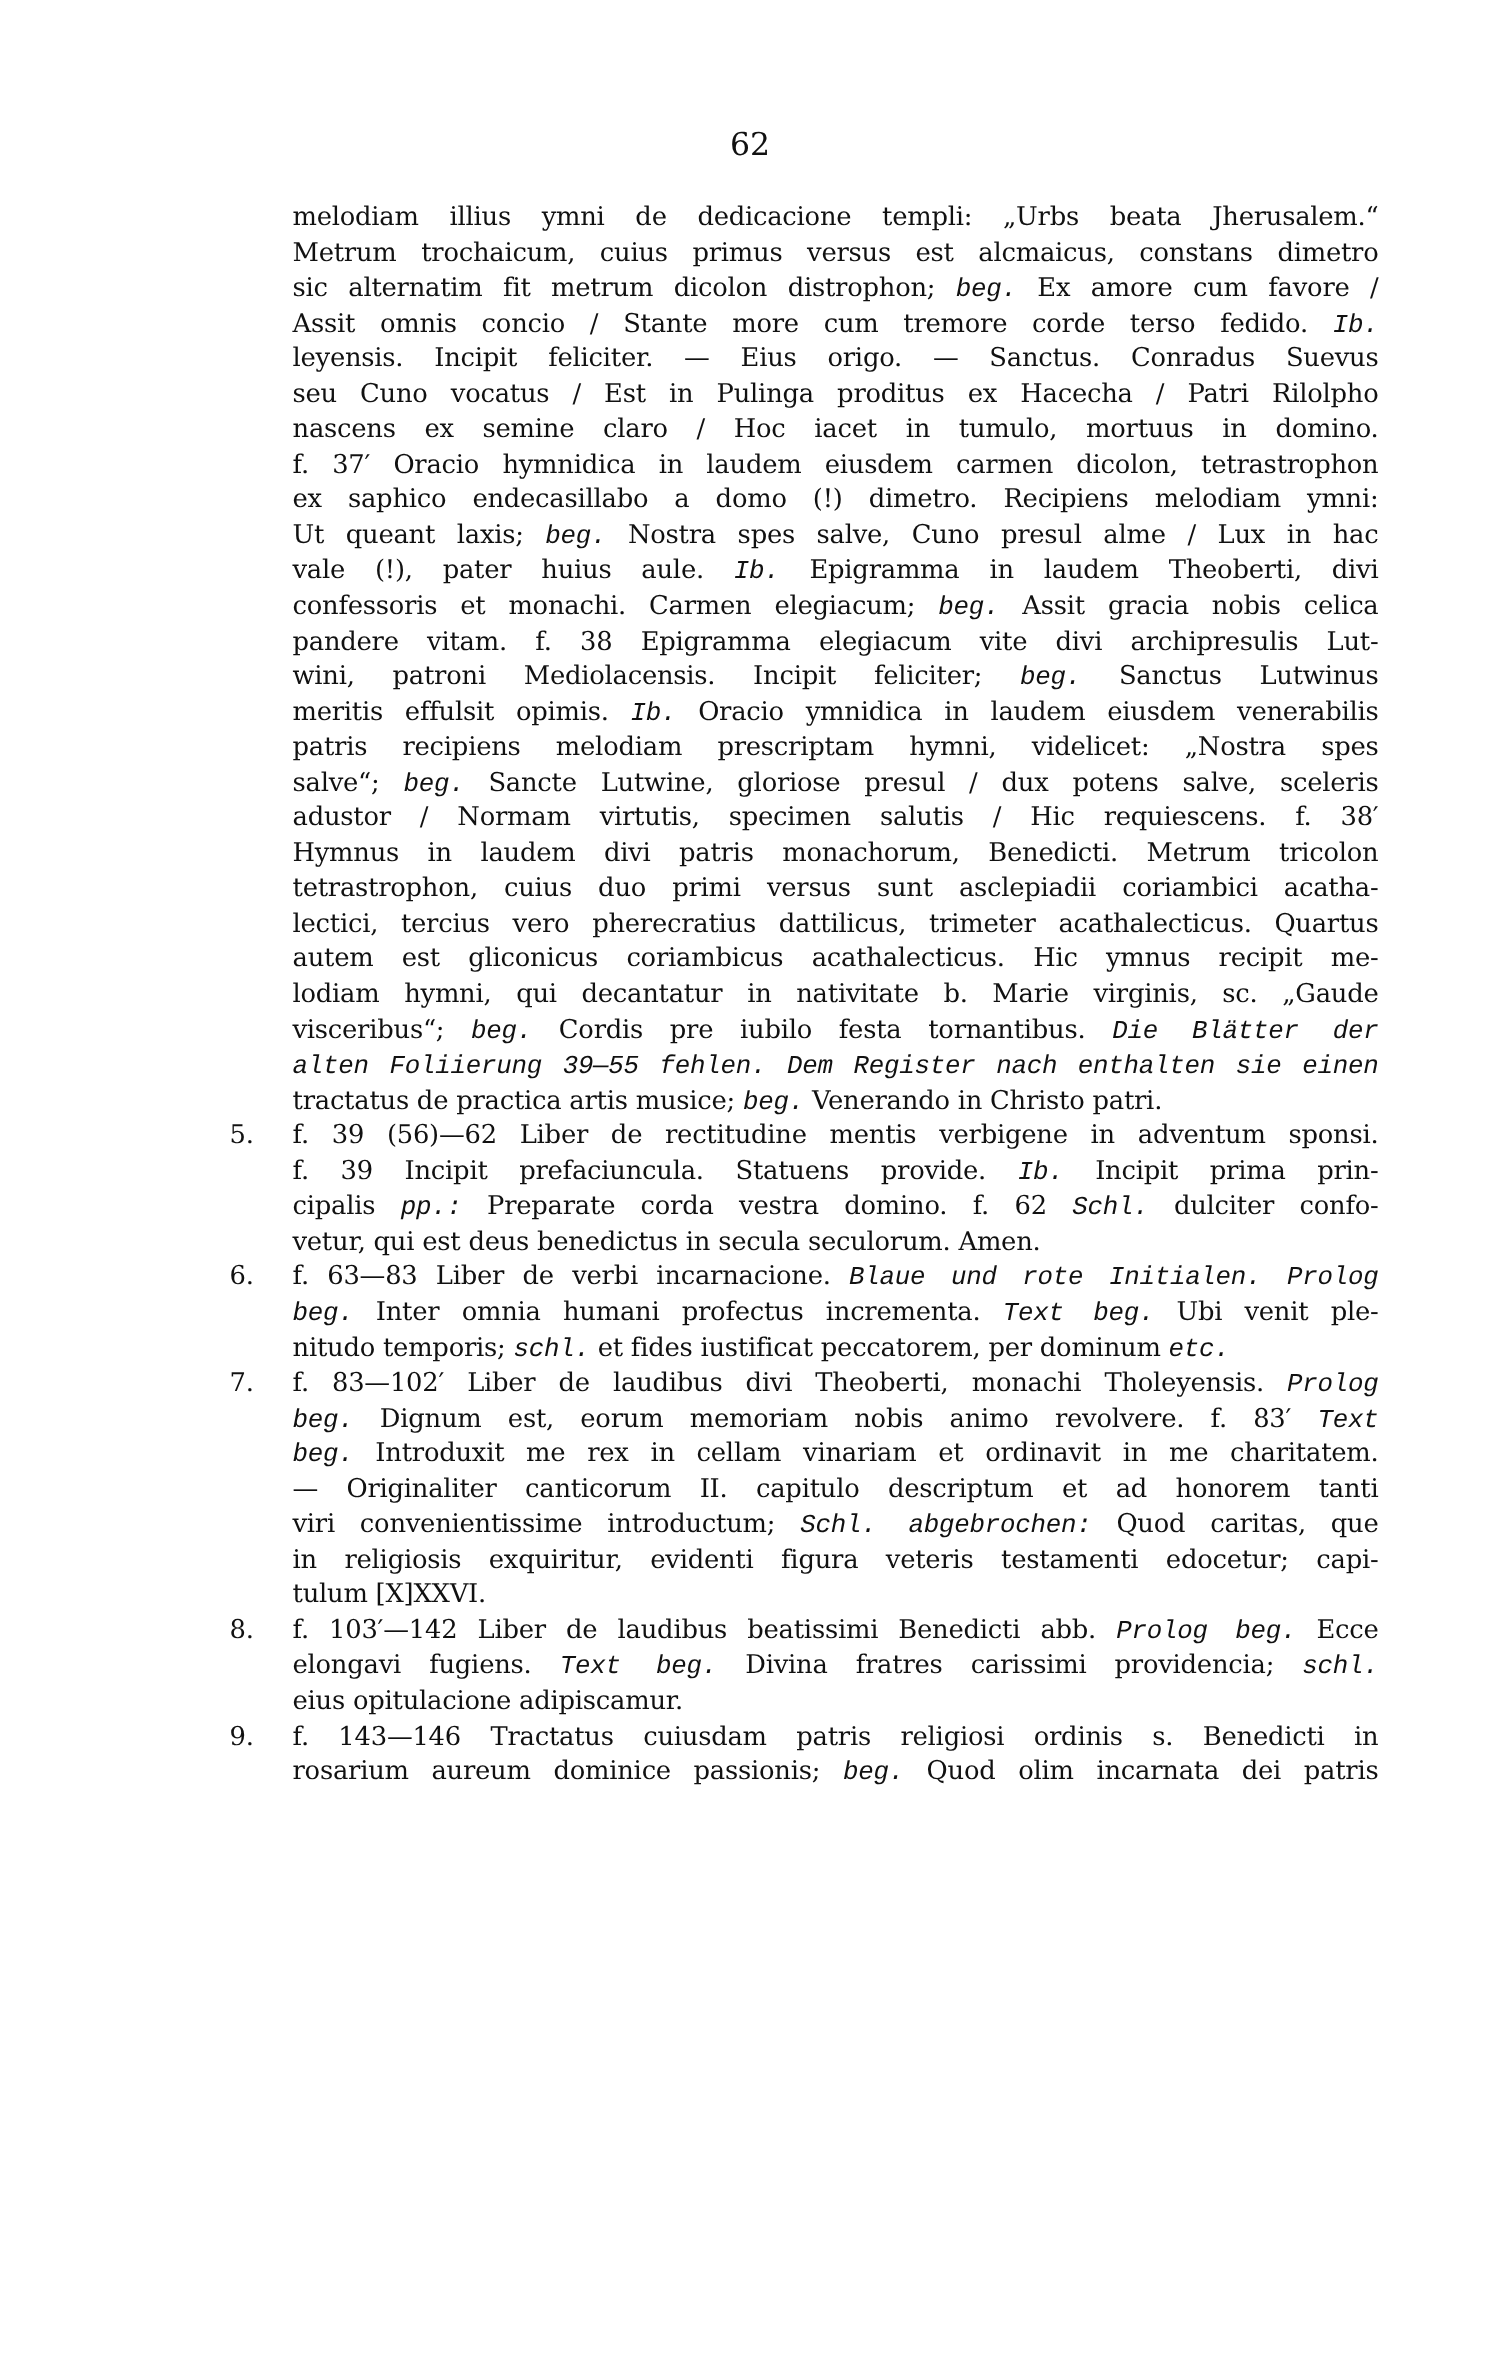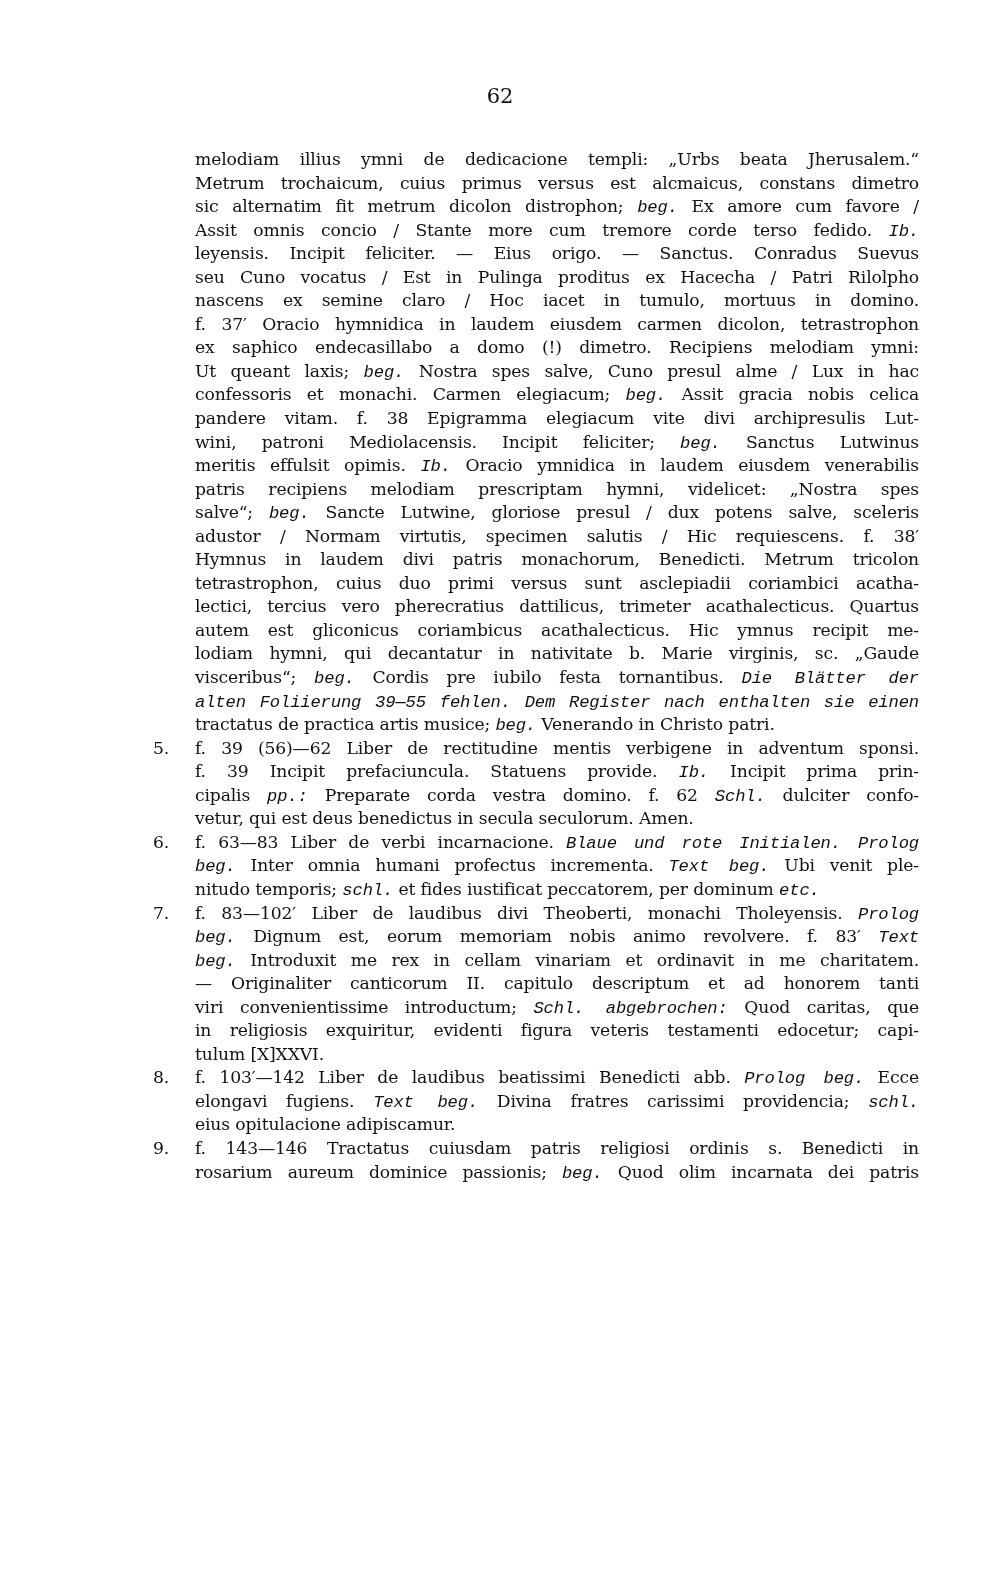"melodiam illius ymni de dedicacione" .text-block { top: 148px -> 134px }
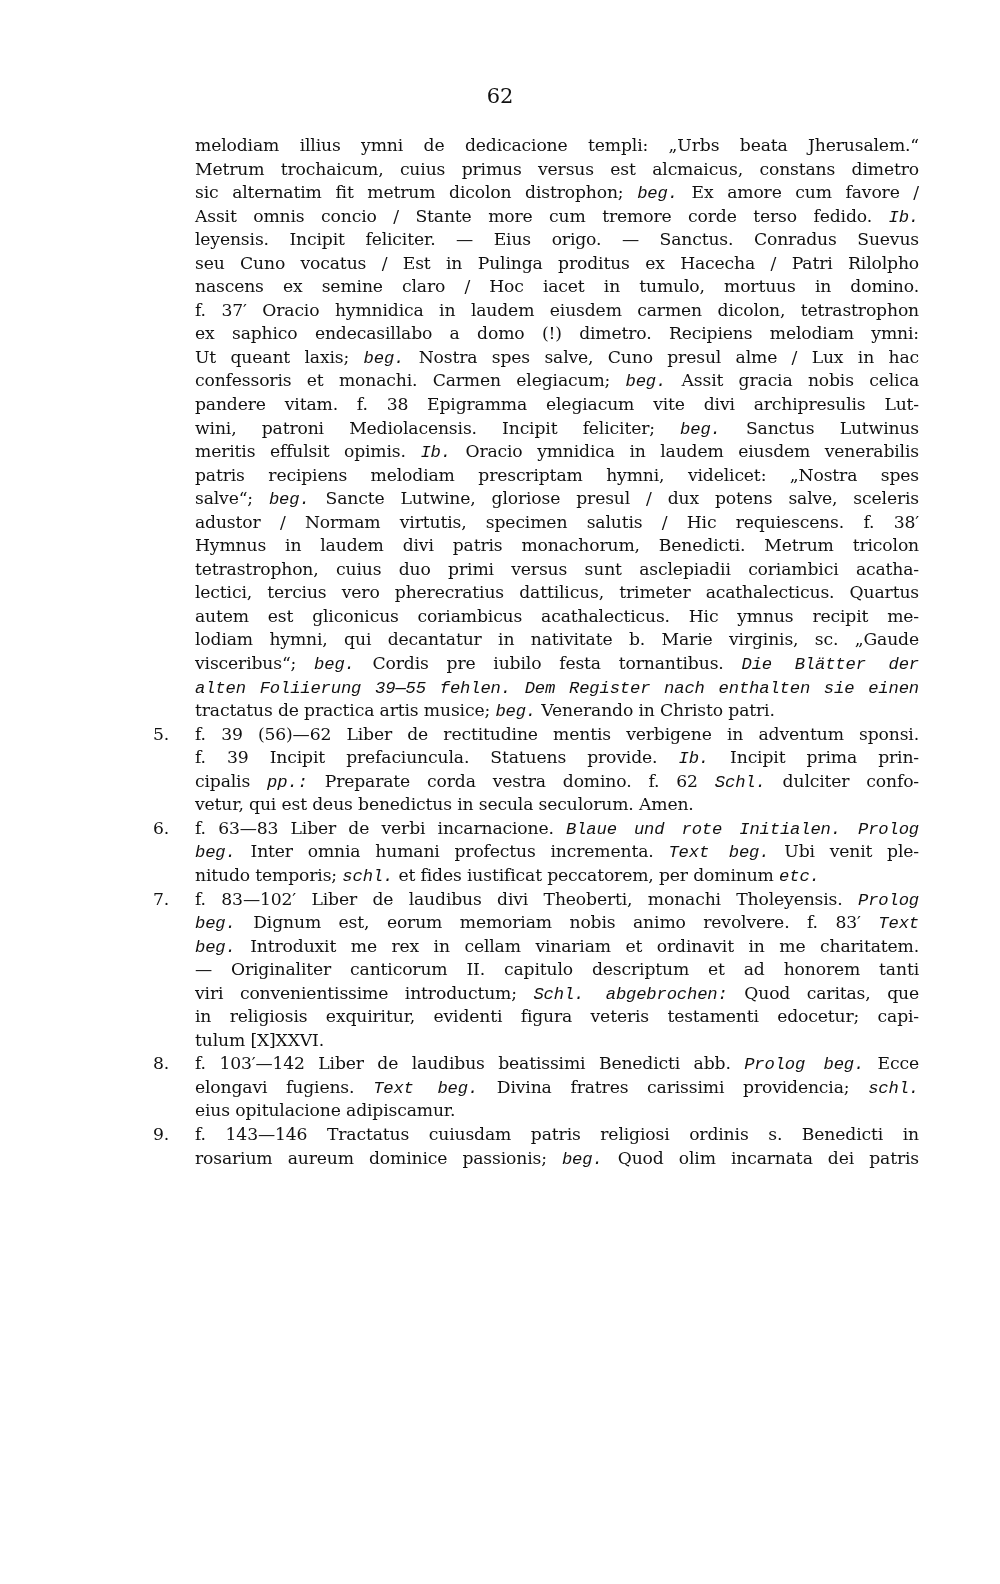"vale (!), pater huius aule." div.line { html: none -> <div><span>vale (!), pater huius aule. </span><span>Ib.</span><span> Epigramma in laudem Theoberti, divi</span></div> }
